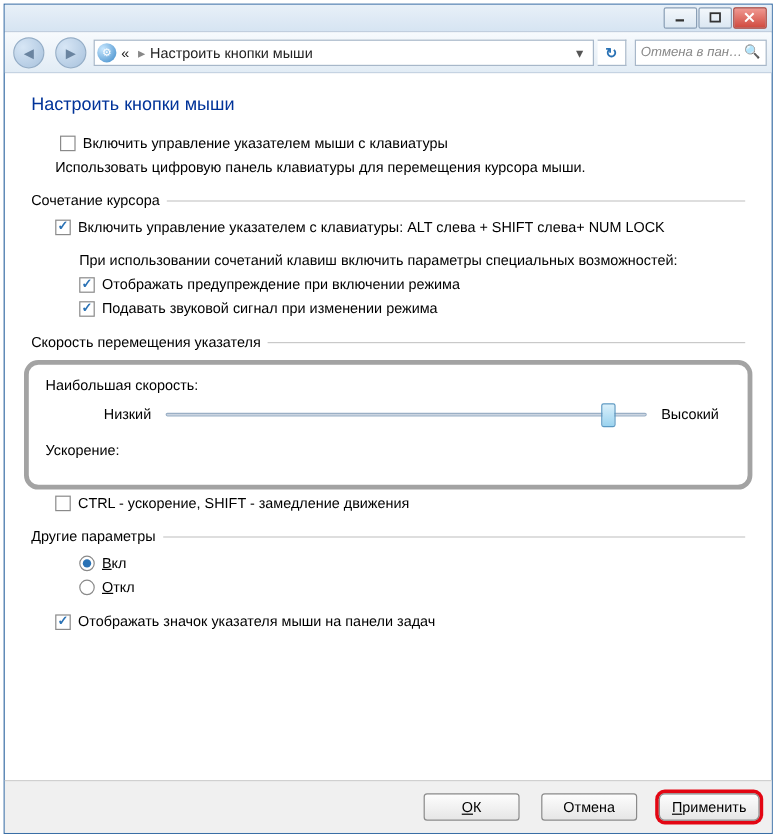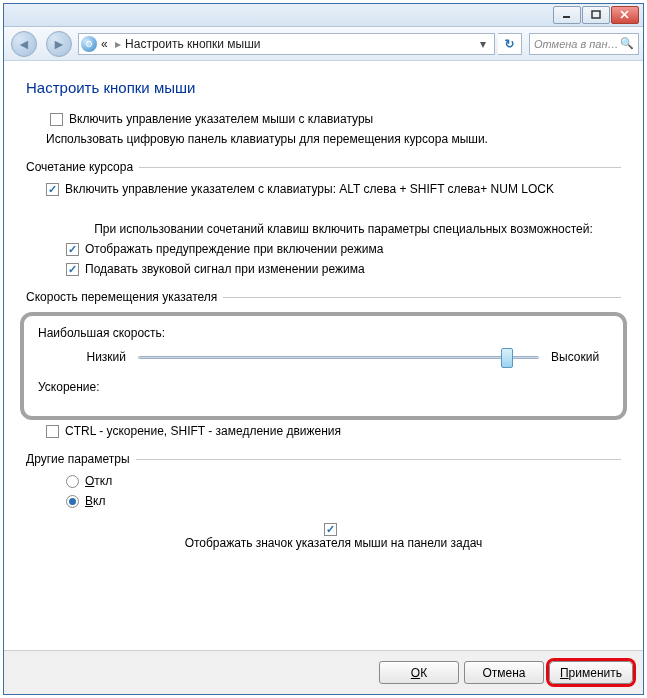"При использовании сочетаний клавиш" div.indent2 { margin-top: 26px -> 14px; text-align: center -> none }
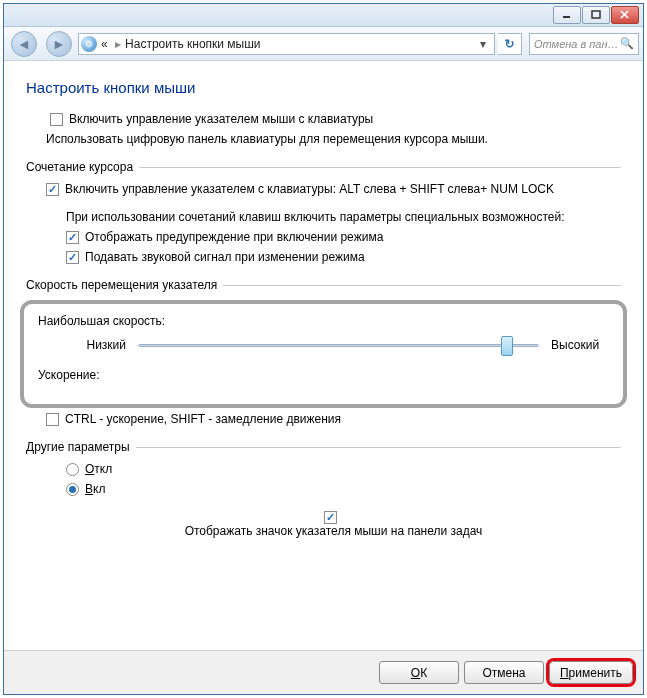"Откл" div.indent2 { order: before "Вкл" -> after "Вкл" }
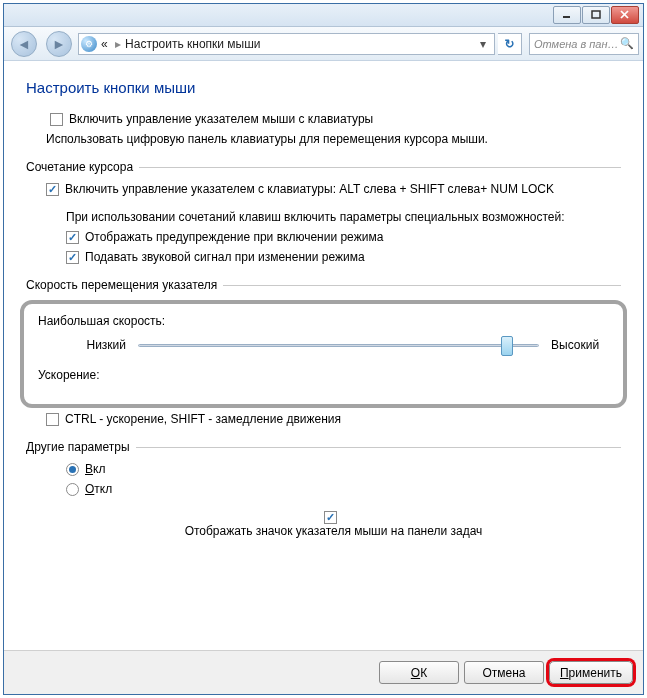"Отображать значок указателя мыши на" div.indent { flex-direction: column -> none }
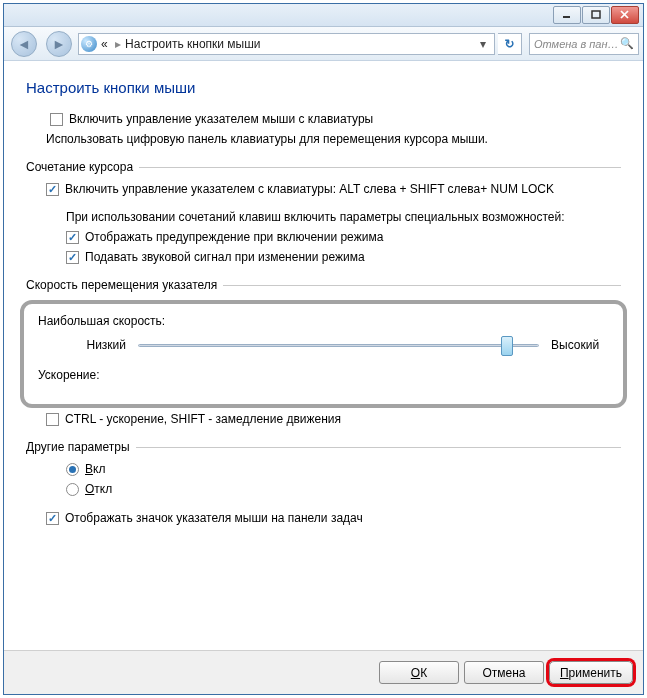"ОК" .btnbar { gap: 5px -> 18px }
